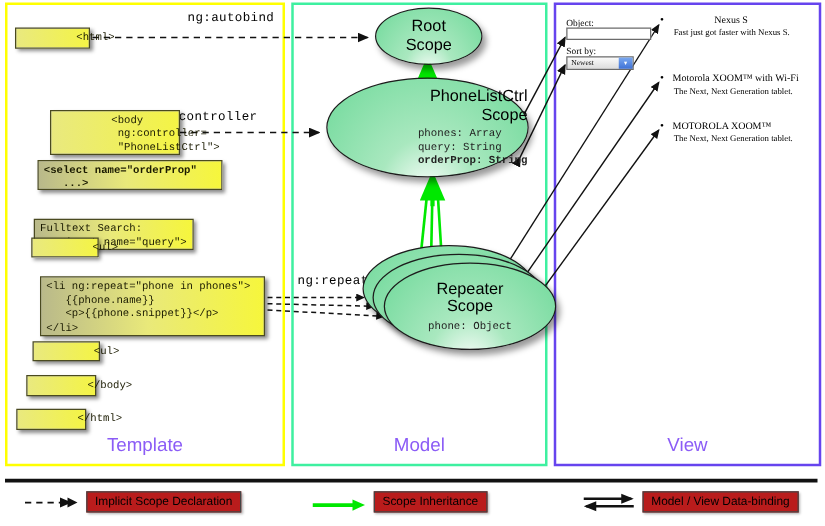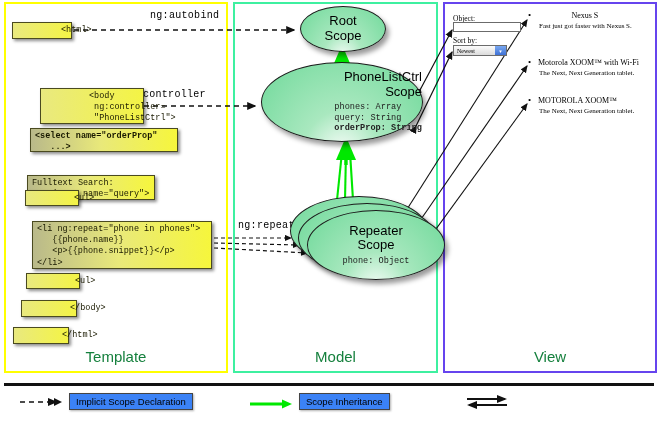"Template" .panel-label { color: #15803d -> #8b5cf6 }
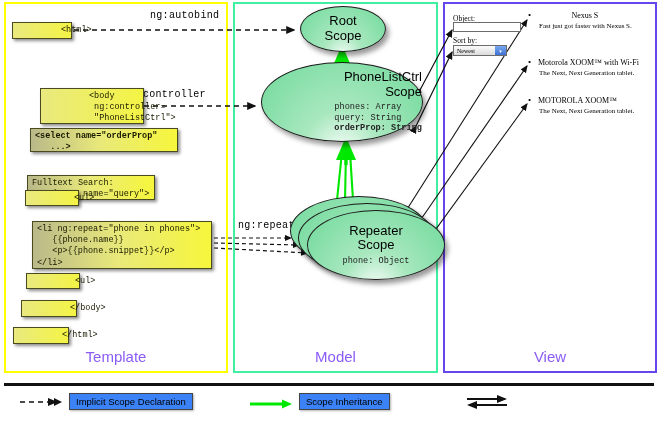"Implicit Scope Declaration" .leg .box { background: #3b82f6 -> #b91c1c }
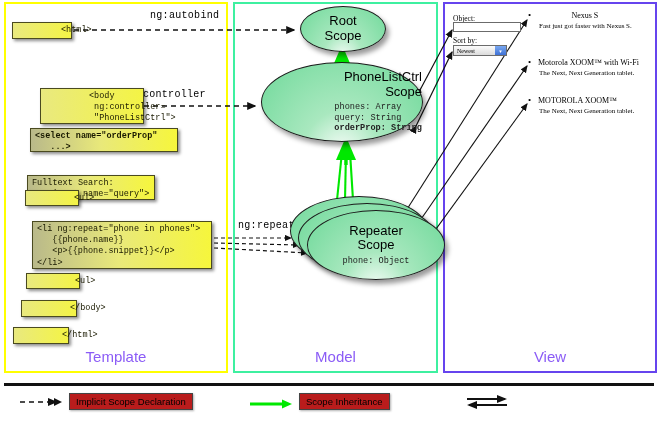"Model / View Data-binding" span.box { html: none -> <span>Model / View Data-binding</span> }
